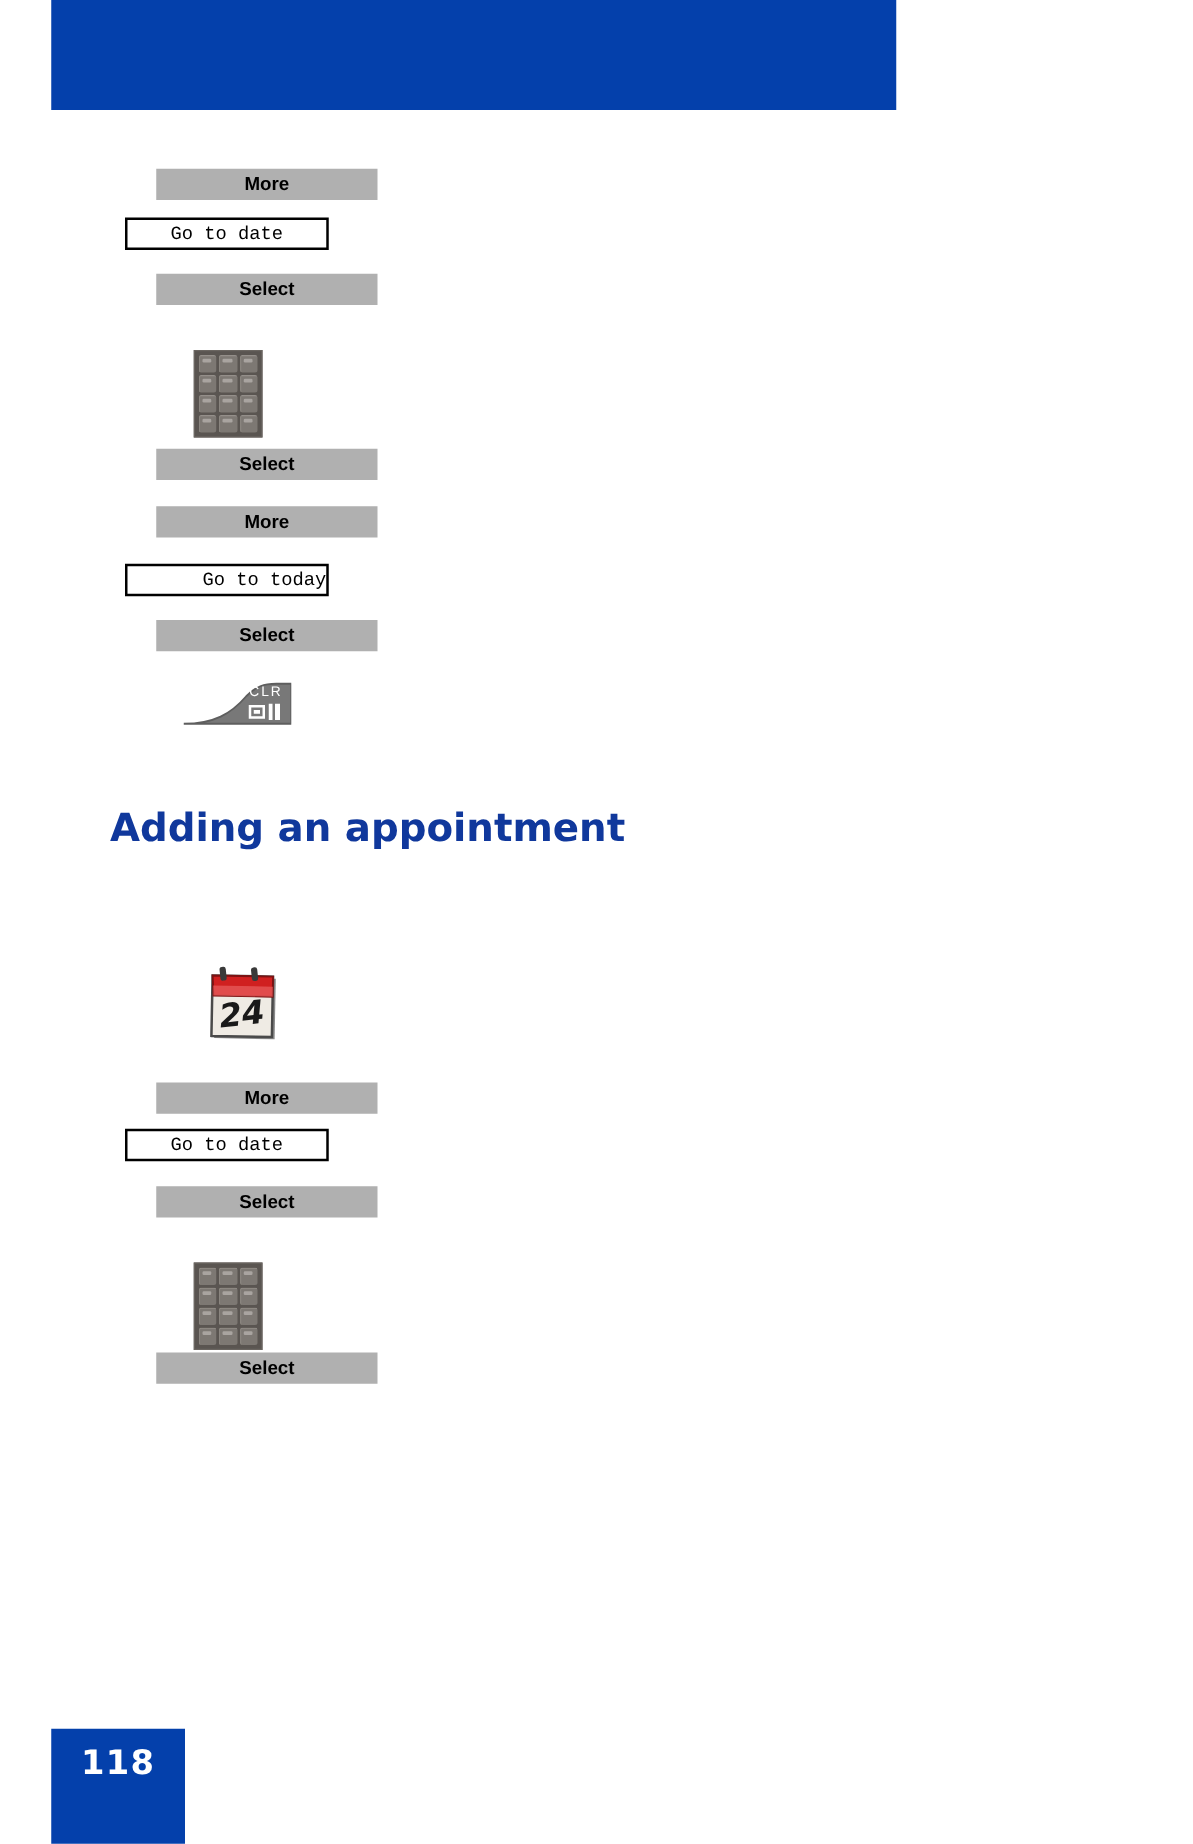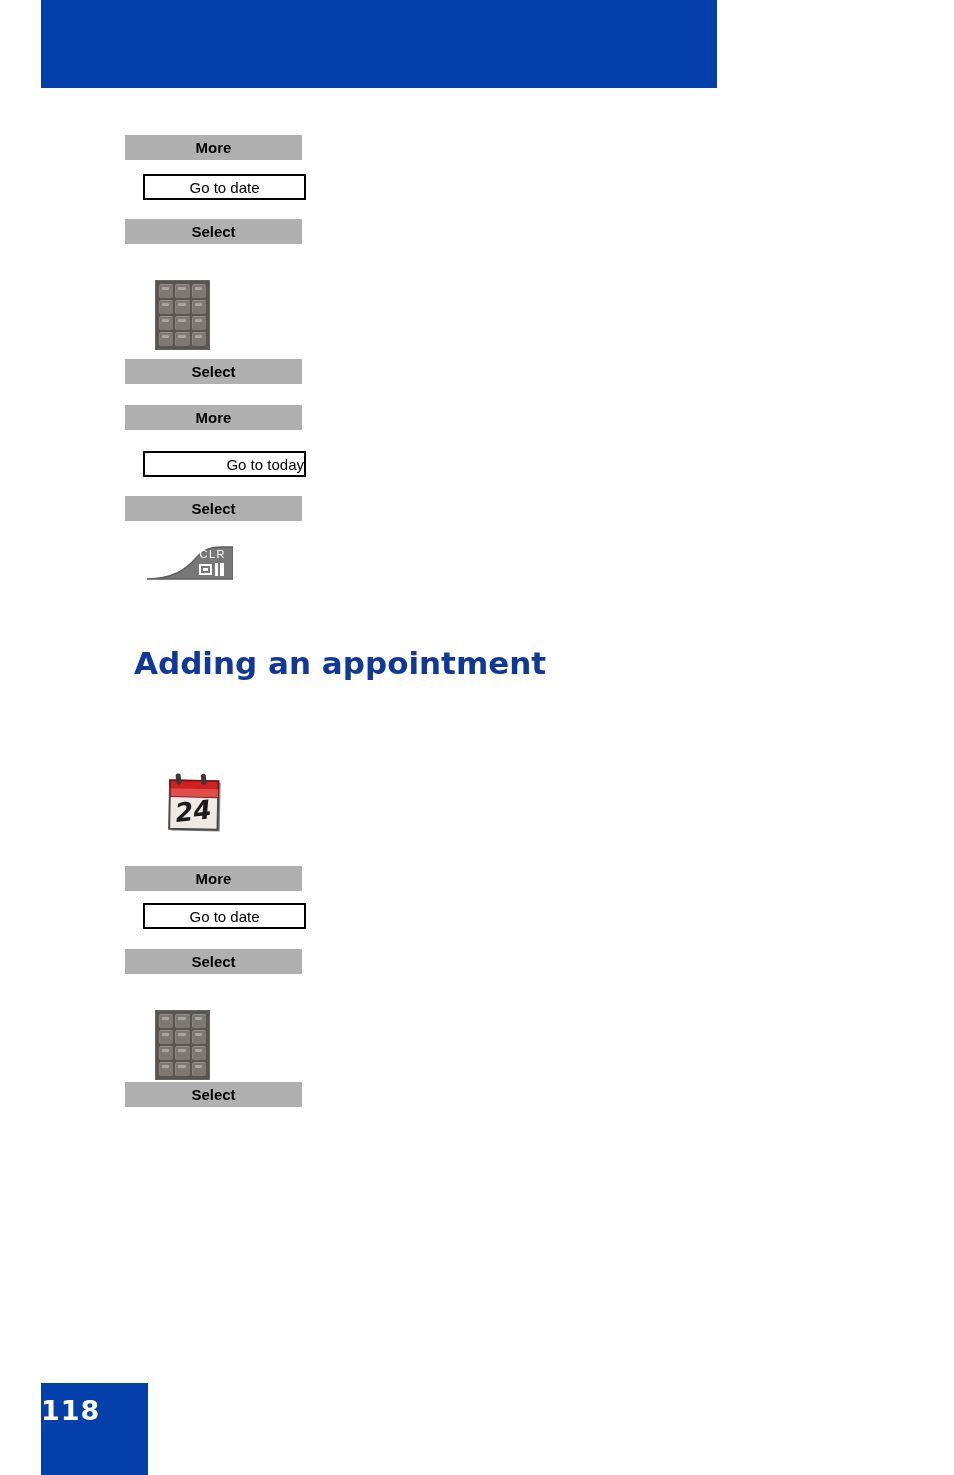"Go to date" .menuitem { font-family: Liberation Sans, sans-serif -> Liberation Mono, monospace; margin-left: 43px -> none }
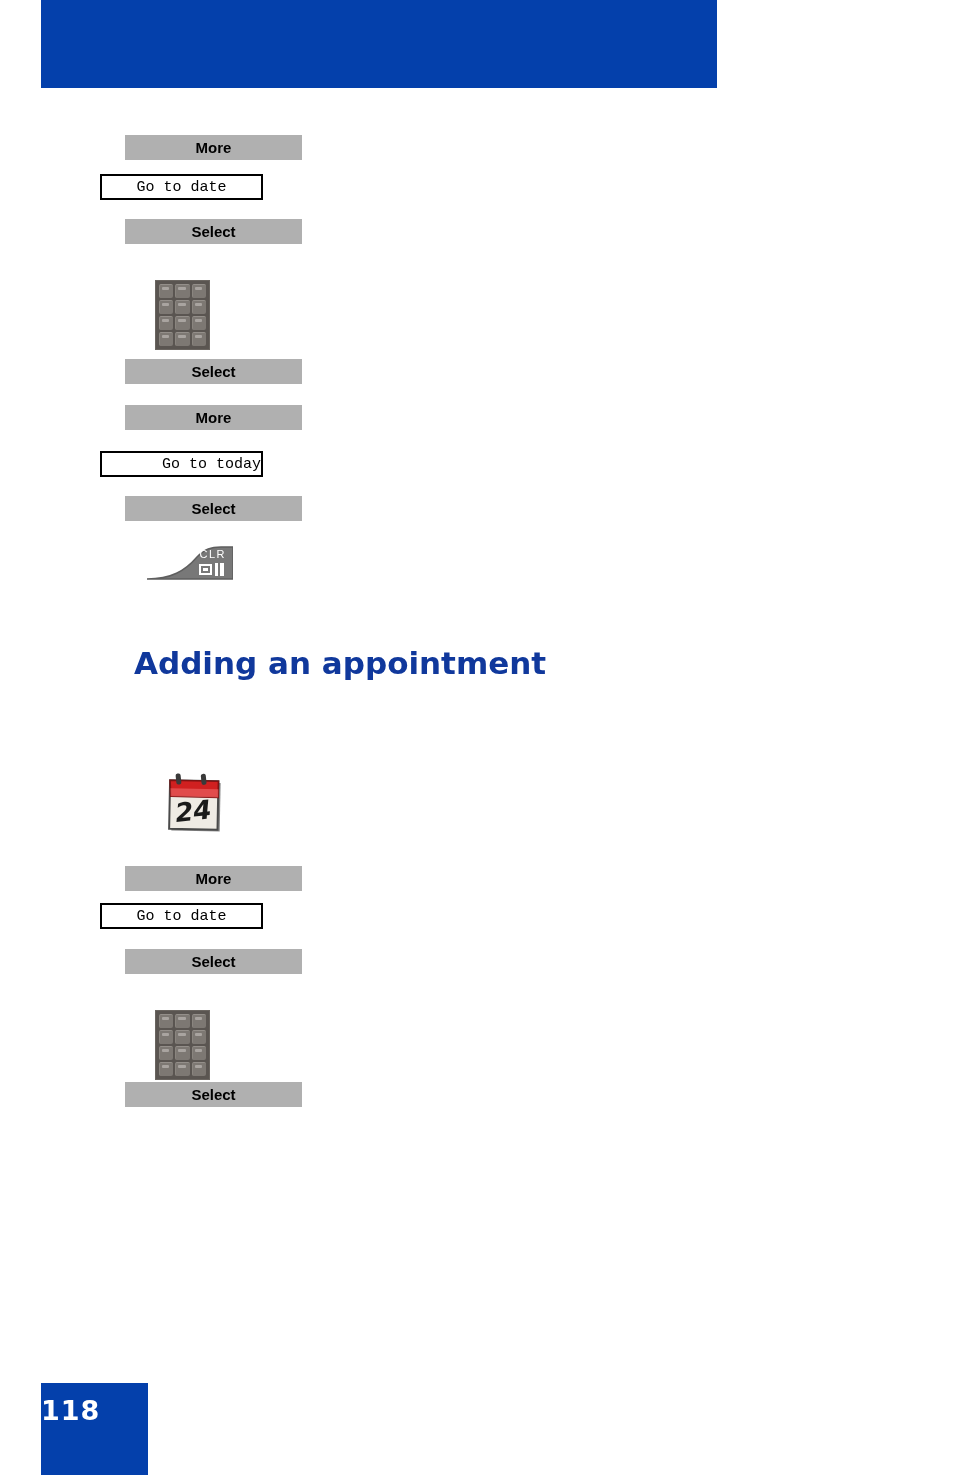"Adding an appointment" div.section-heading { margin-left: 46px -> none }
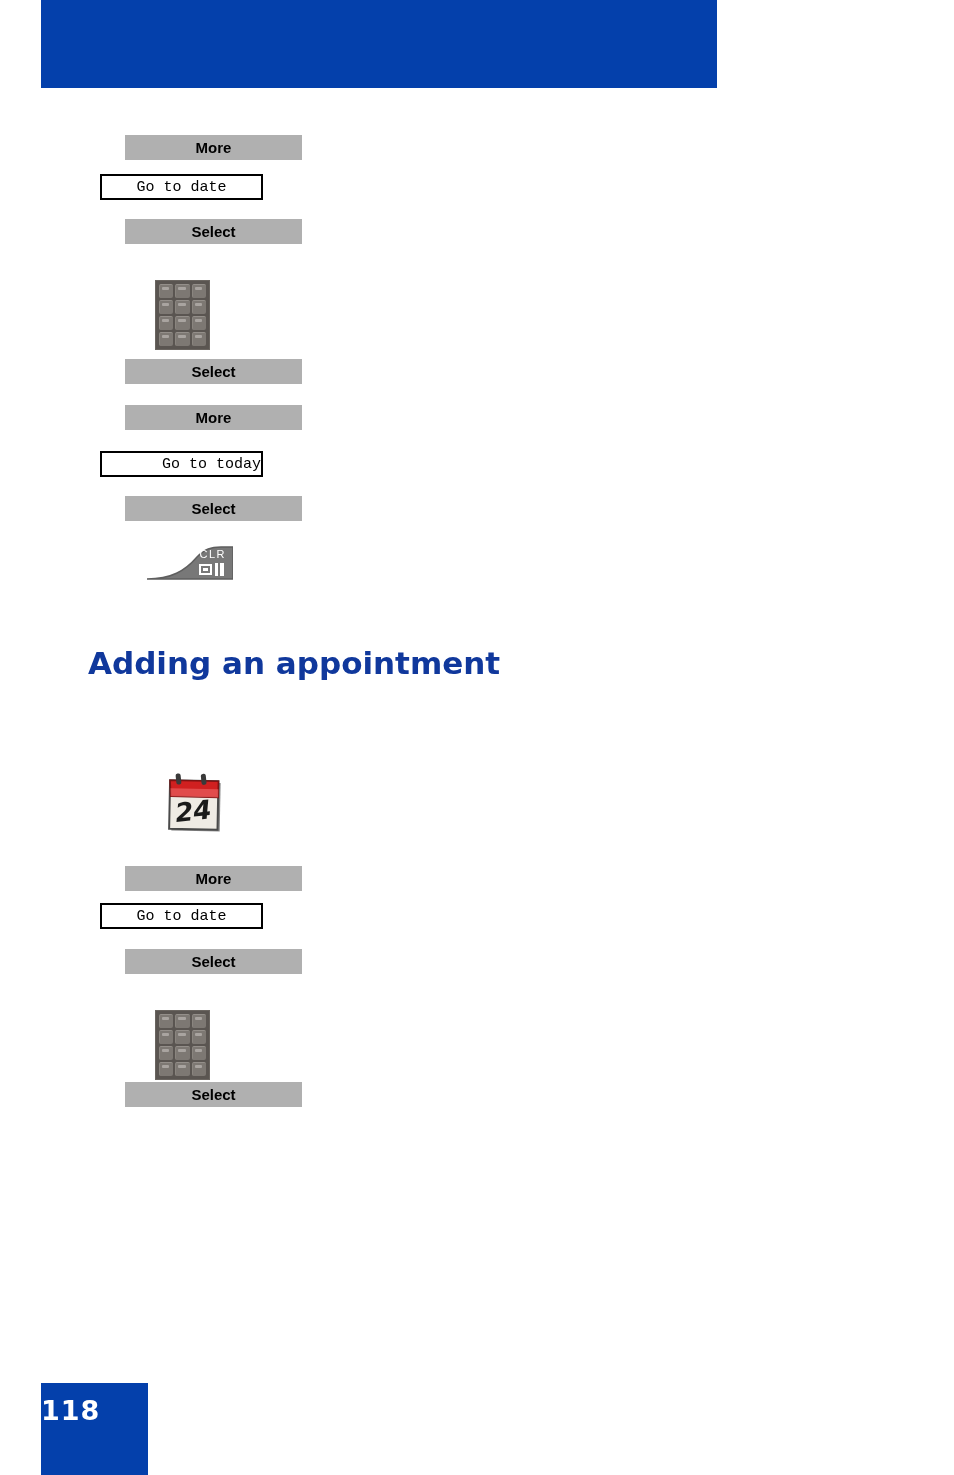"118" .footer-pagenum { text-align: none -> center }
